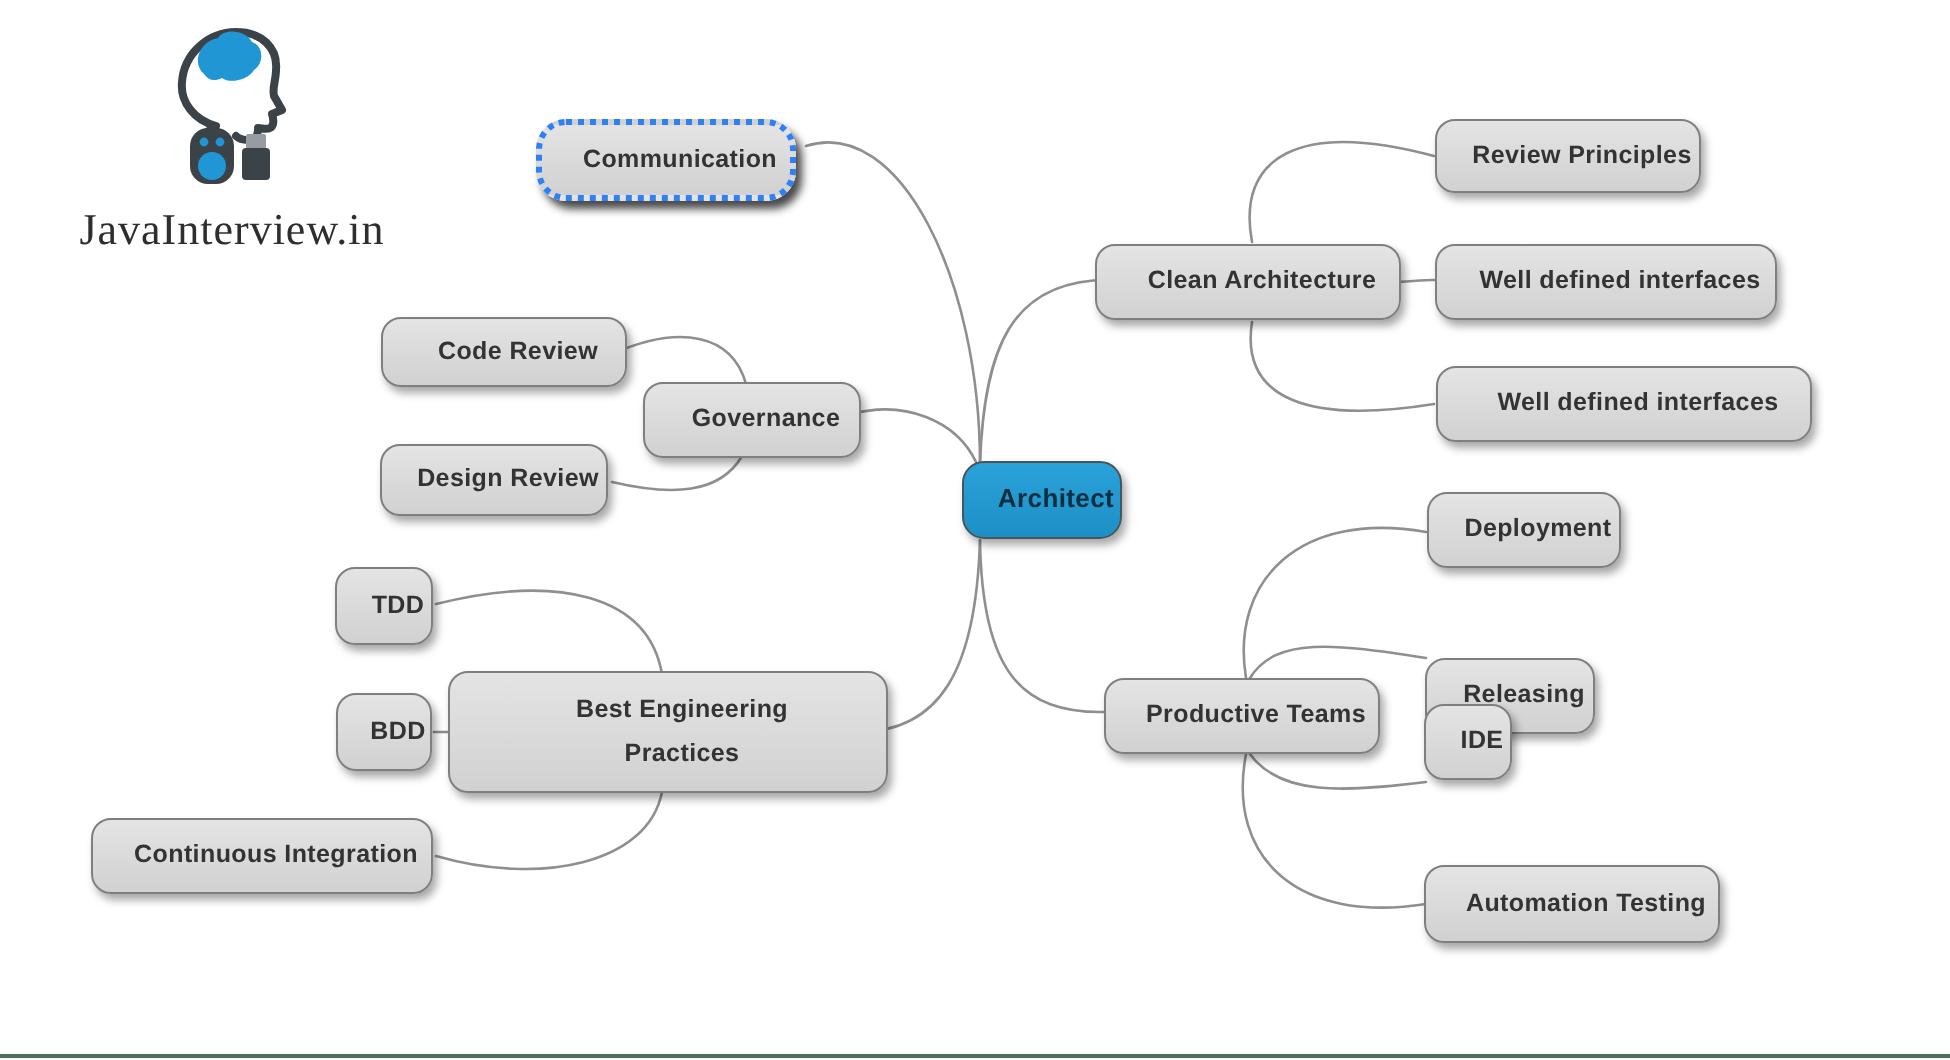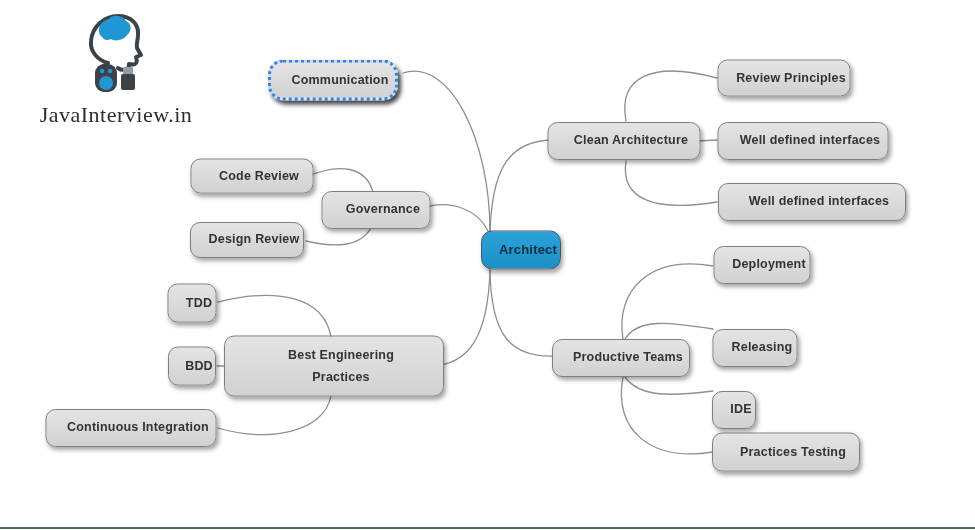"IDE" div.node { top: 410px -> 371px }
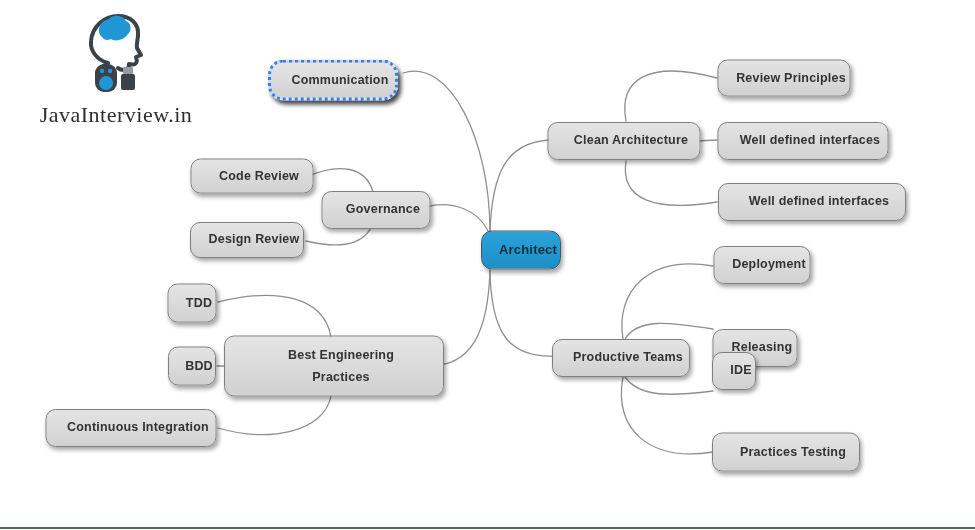"Practices Testing" span { text: Practices -> Automation }
